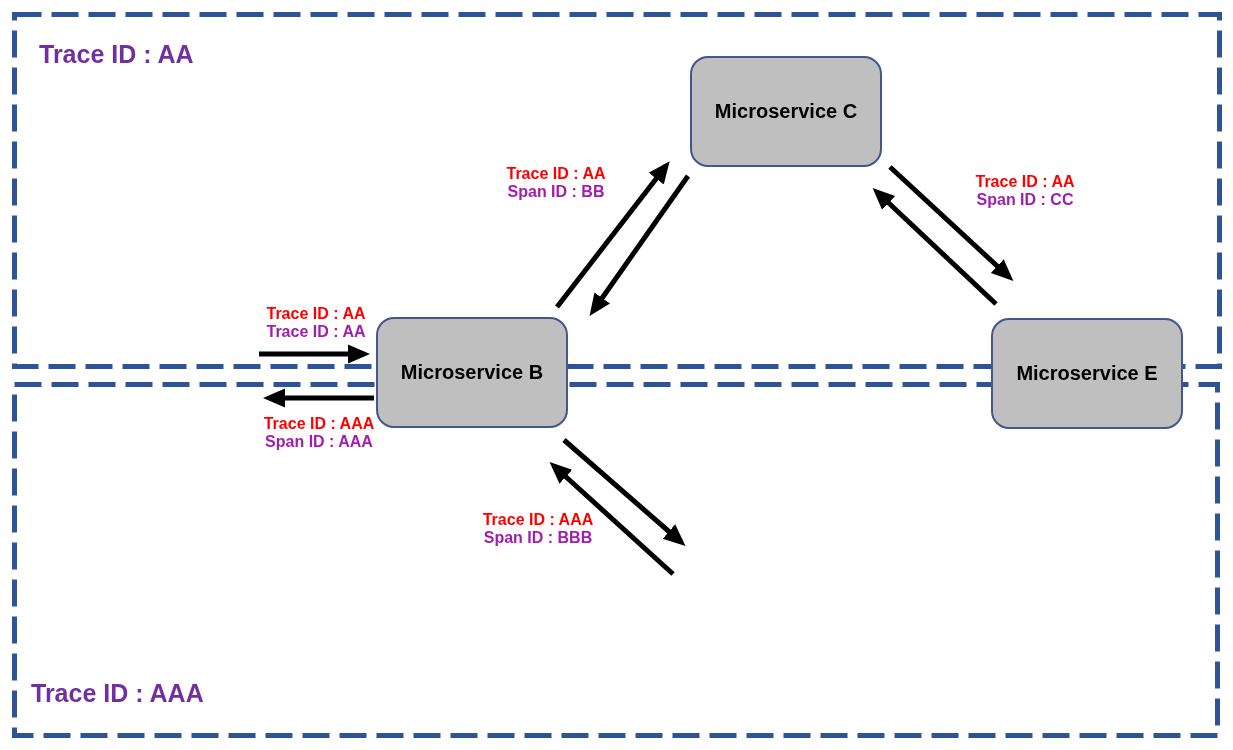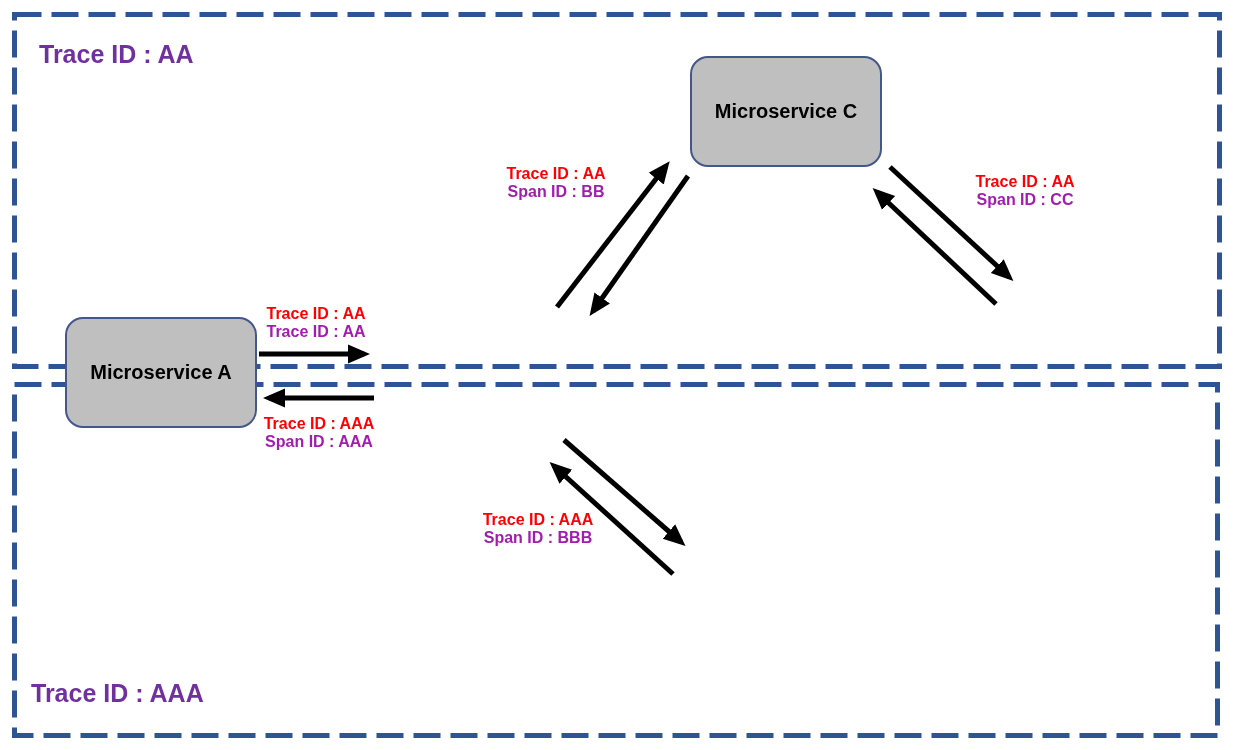"Microservice A" div.node { html: <div>Microservice A</div> -> none }
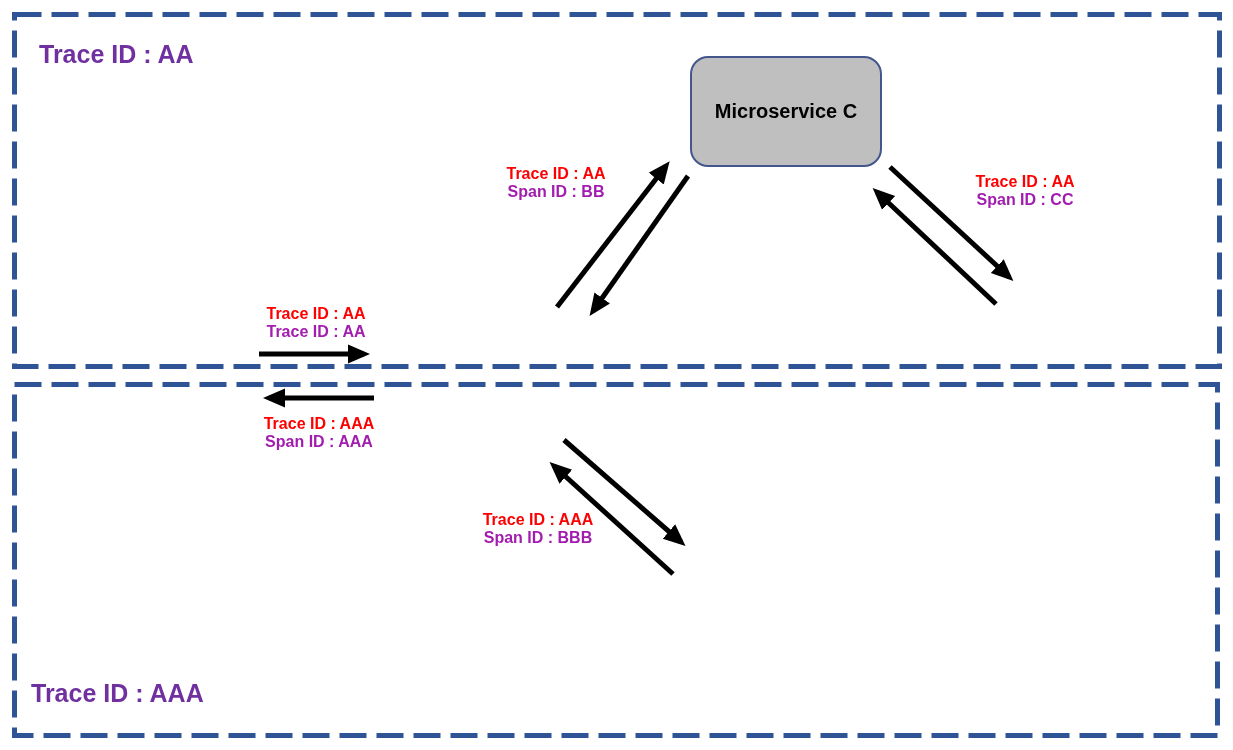"Microservice B" div.node { html: none -> <div>Microservice B</div> }
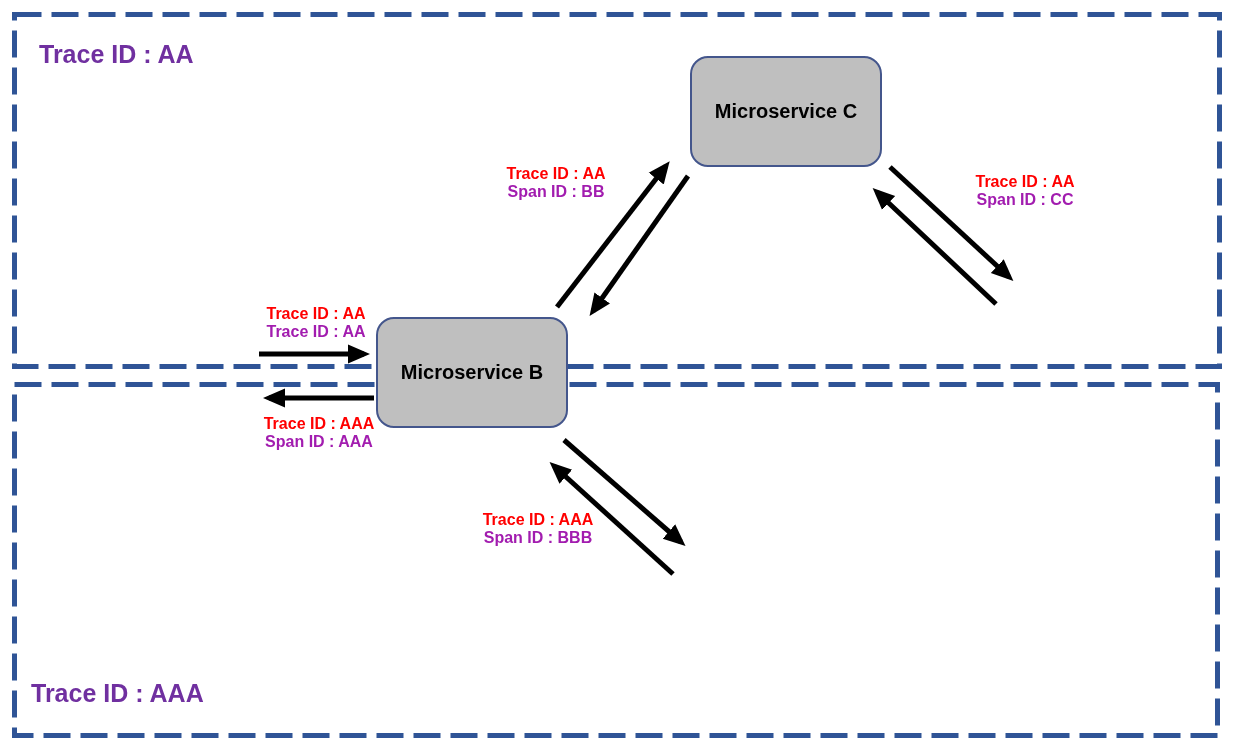"Microservice E" div.node { html: none -> <div>Microservice E</div> }
